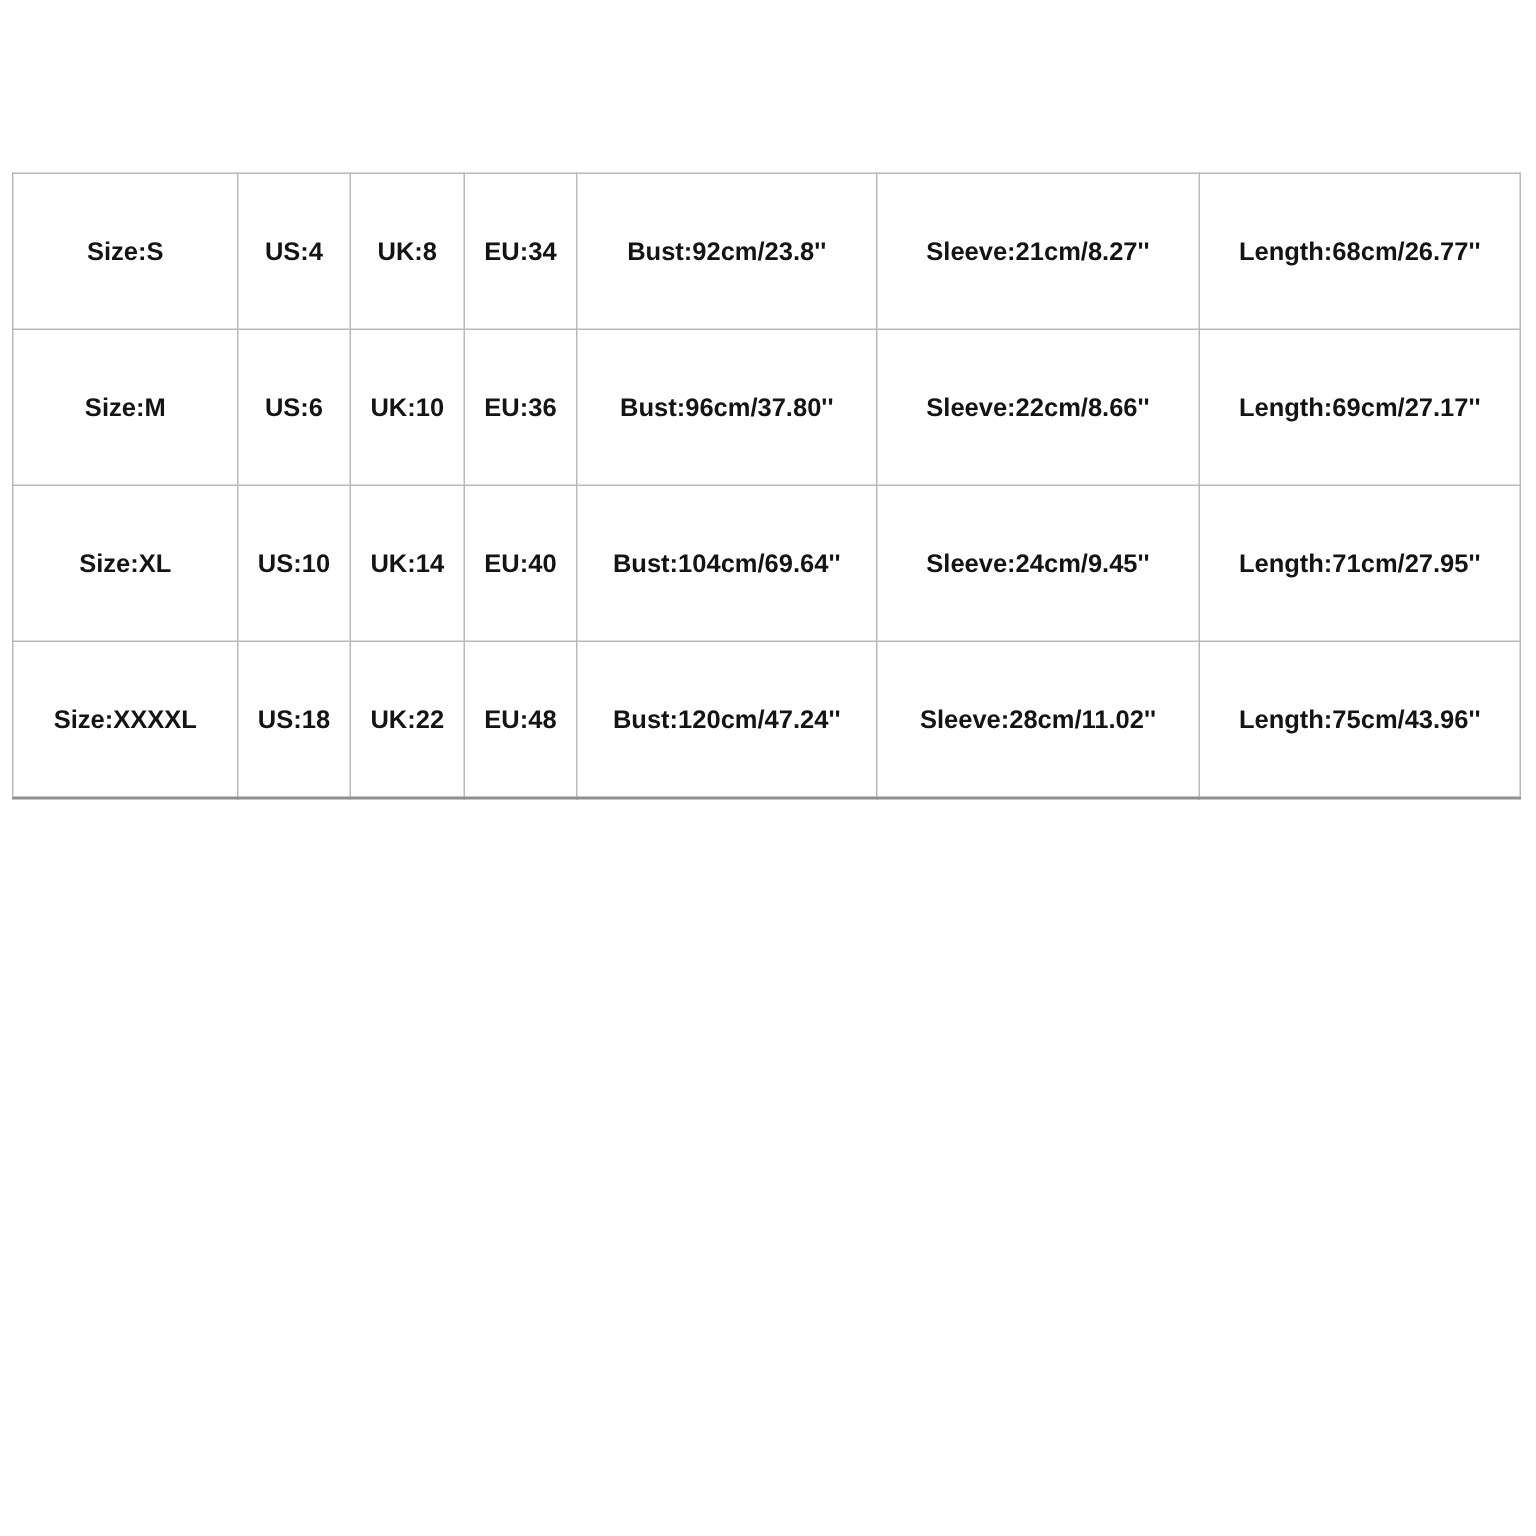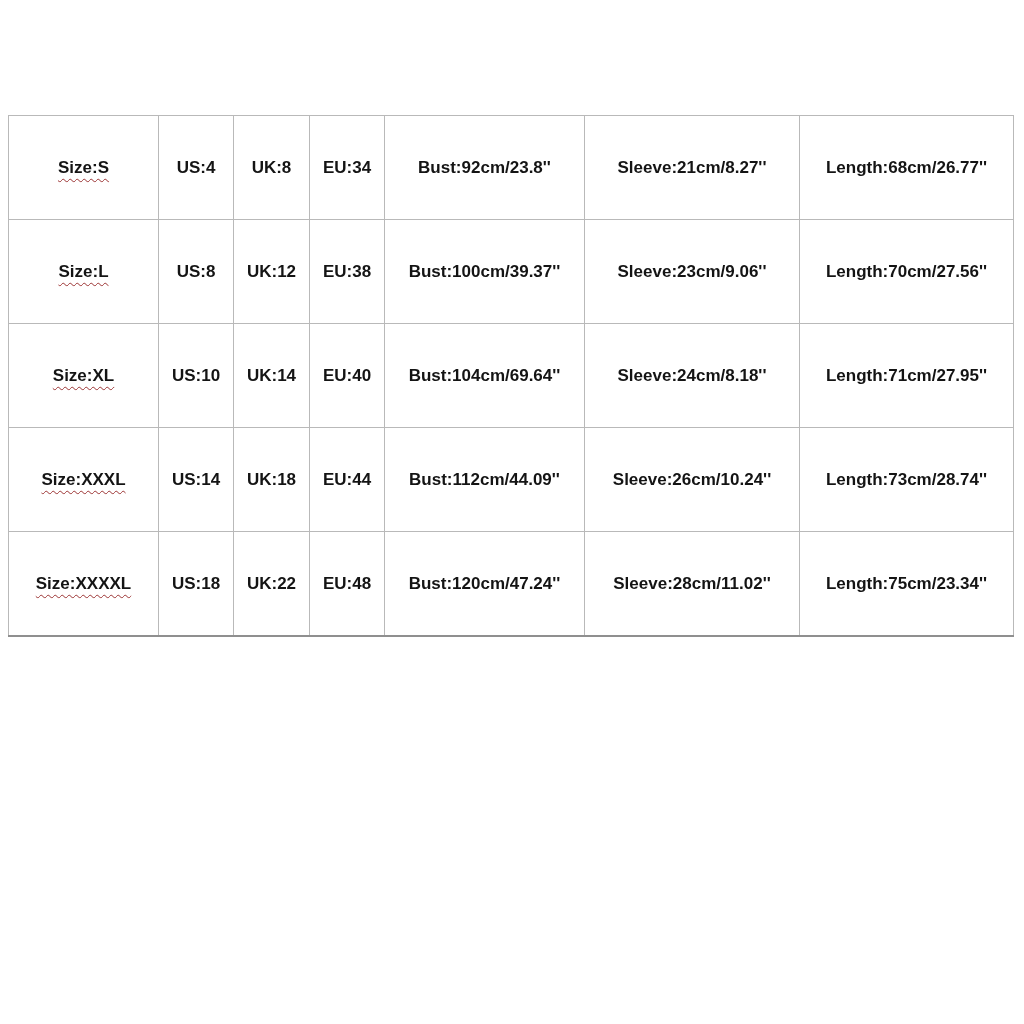"Size:S" .size-label { text-decoration: underline -> none }
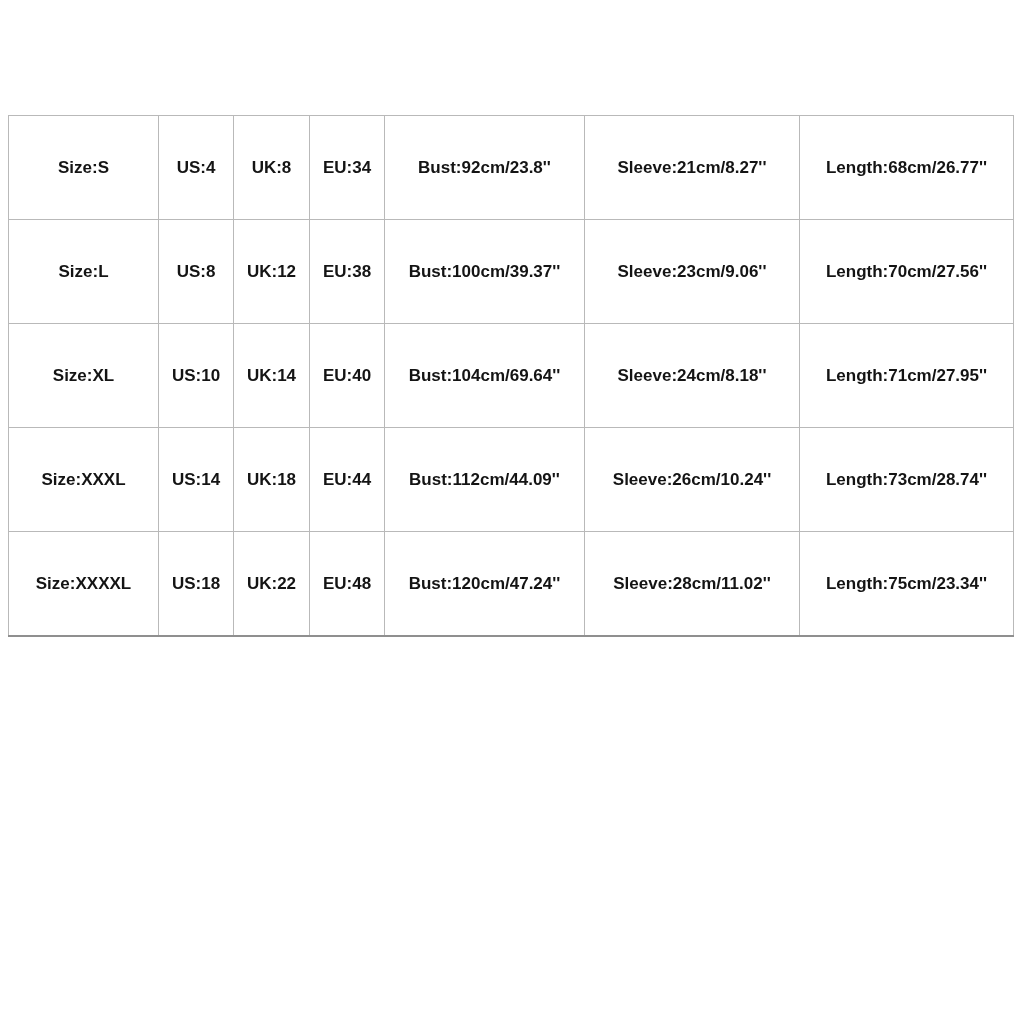"Size:M" tr { html: none -> <tr> <td><span>Size:M</span></td> <td><span>US:6</span></td> <td><span>UK:10</span></td> <td><span>EU:36</span></td> <td><span>Bust:96cm/37.80''</span></td> <td><span>Sleeve:22cm/8.66''</span></td> <td><span>Length:69cm/27.17''</span></td> </tr> }
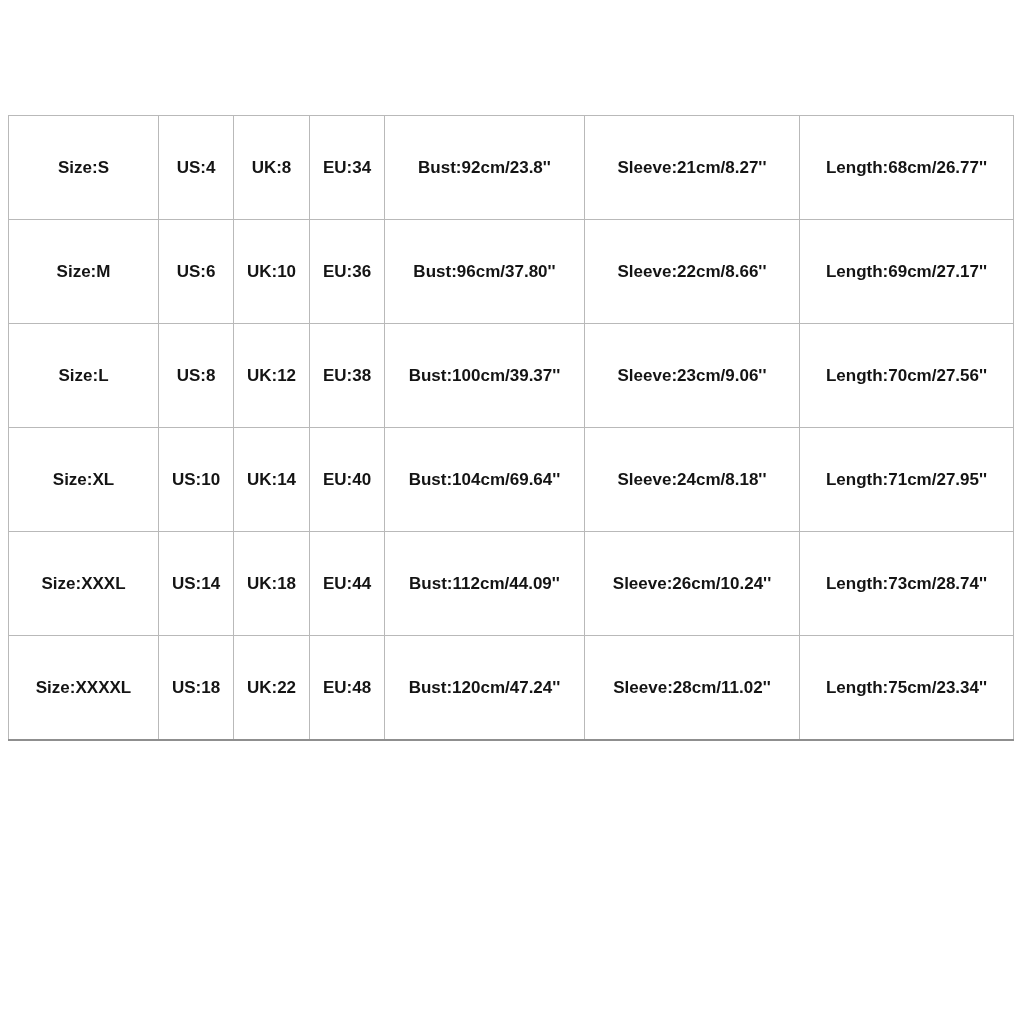"Size:L" tr { html: <tr> <td><span>Size:L</span></td> <td><span>US:8</span></td> <td><span>UK:12</span></td> <td><span>EU:38</span></td> <td><span>Bust:100cm/39.37''</span></td> <td><span>Sleeve:23cm/9.06''</span></td> <td><span>Length:70cm/27.56''</span></td> </tr> -> none }
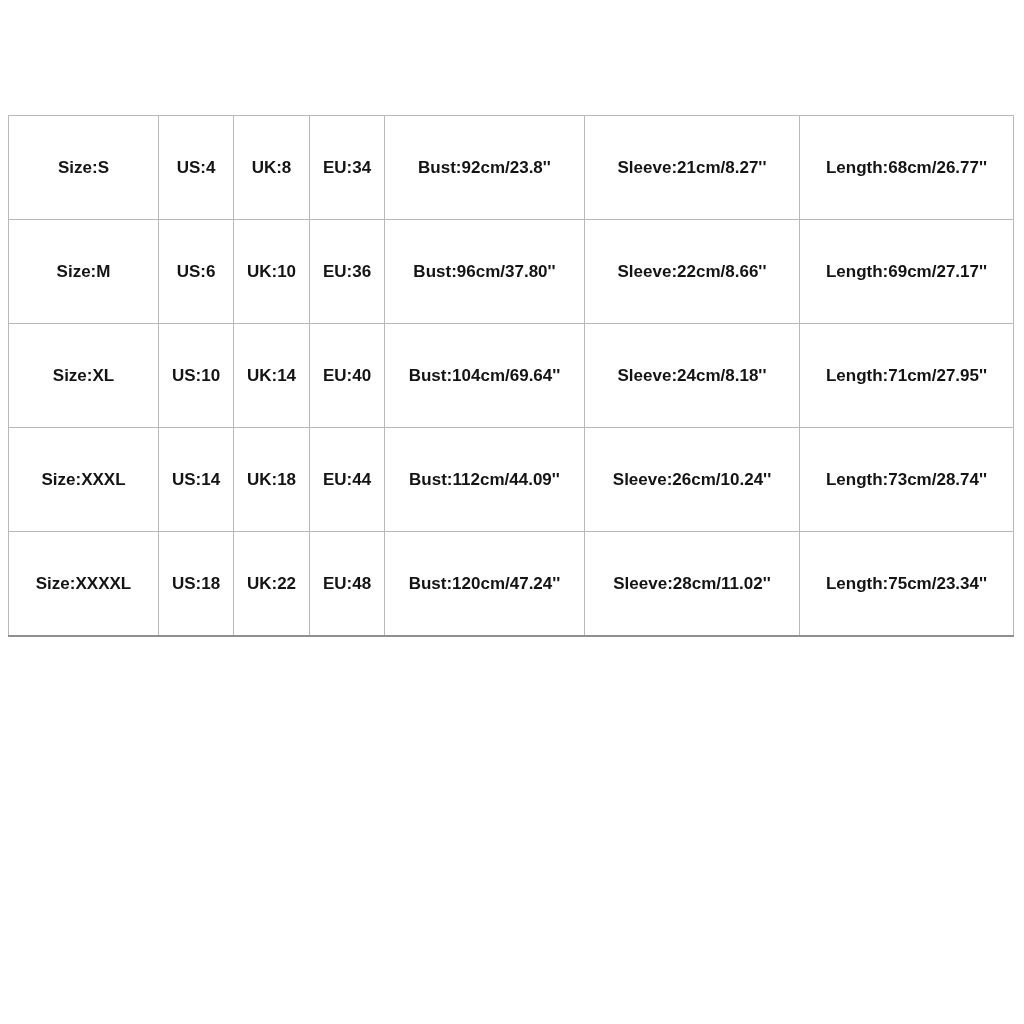"Sleeve:24cm/8.18''" span { text: Sleeve:24cm/8.18'' -> Sleeve:24cm/9.45'' }
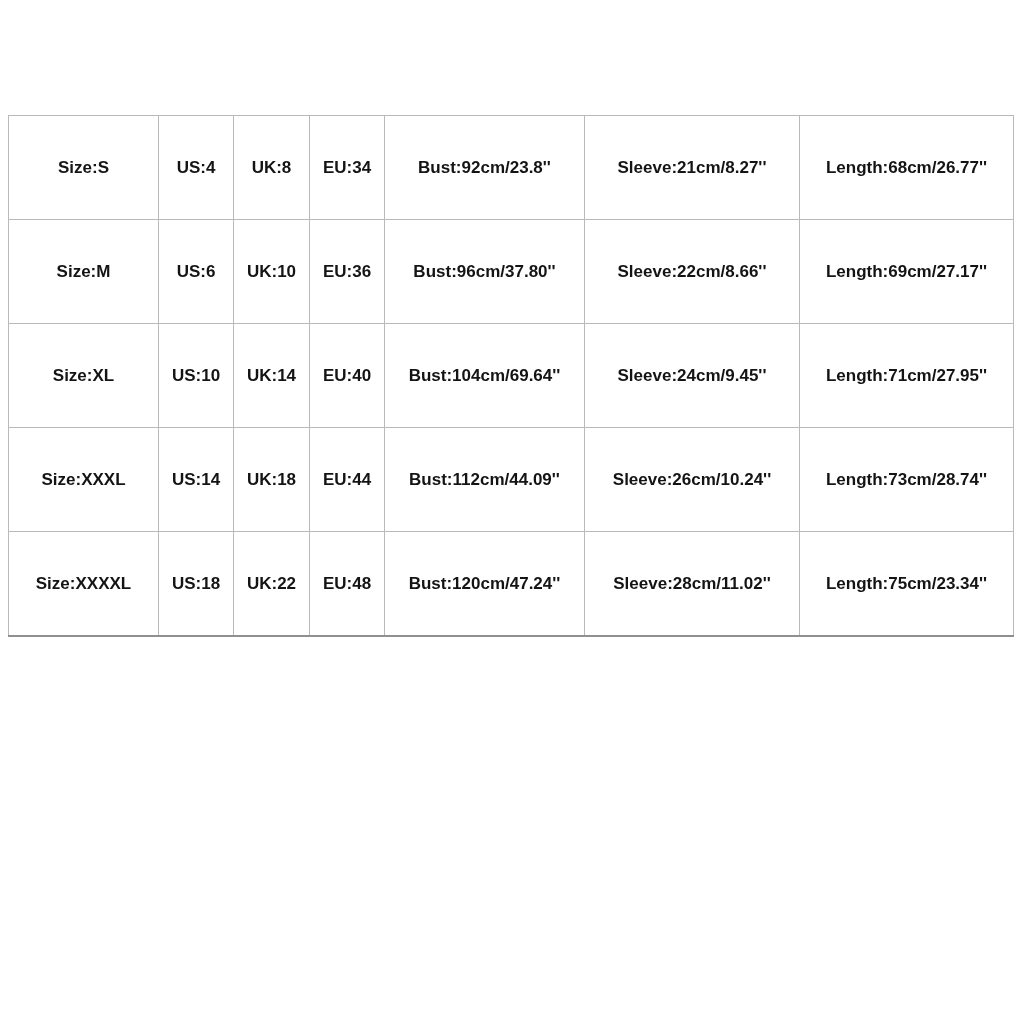"Size:XXXL" tr { html: <tr> <td><span>Size:XXXL</span></td> <td><span>US:14</span></td> <td><span>UK:18</span></td> <td><span>EU:44</span></td> <td><span>Bust:112cm/44.09''</span></td> <td><span>Sleeve:26cm/10.24''</span></td> <td><span>Length:73cm/28.74''</span></td> </tr> -> none }
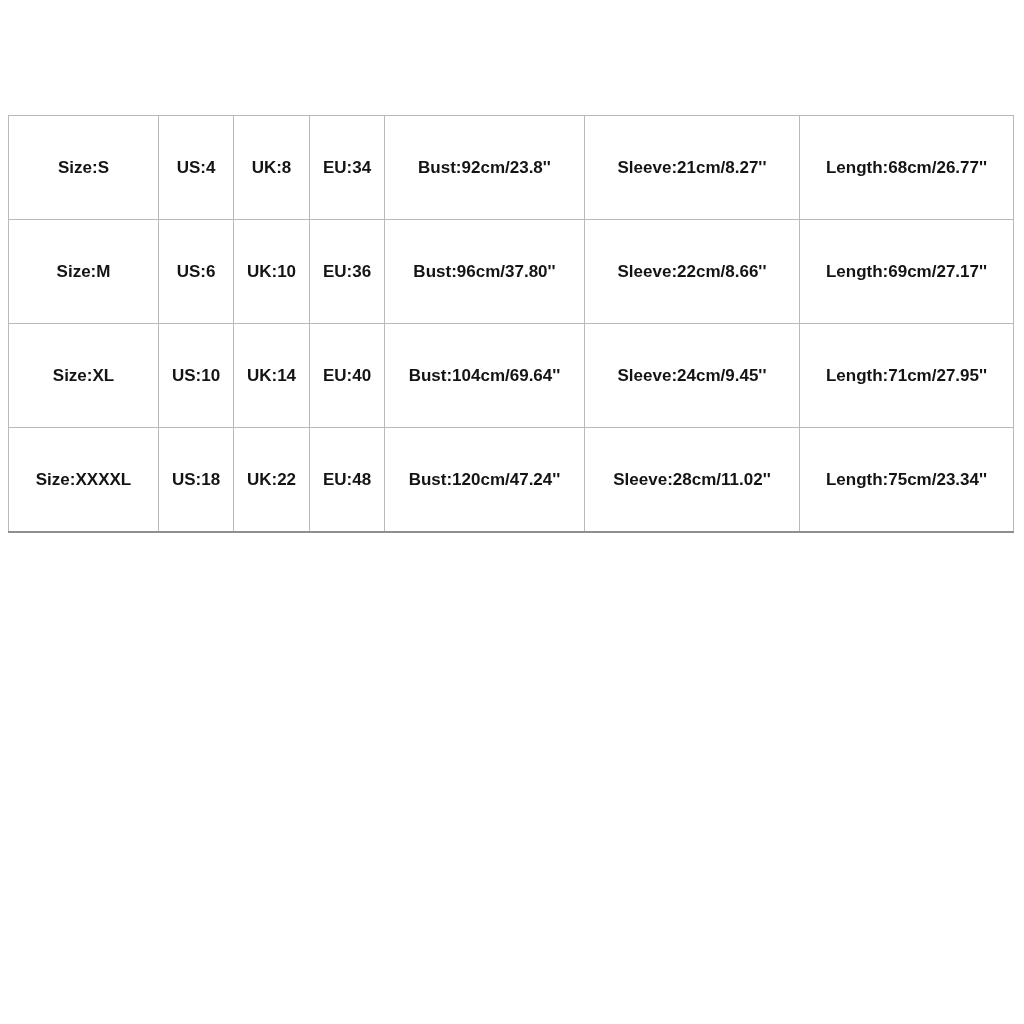"Length:75cm/23.34''" span { text: Length:75cm/23.34'' -> Length:75cm/43.96'' }
